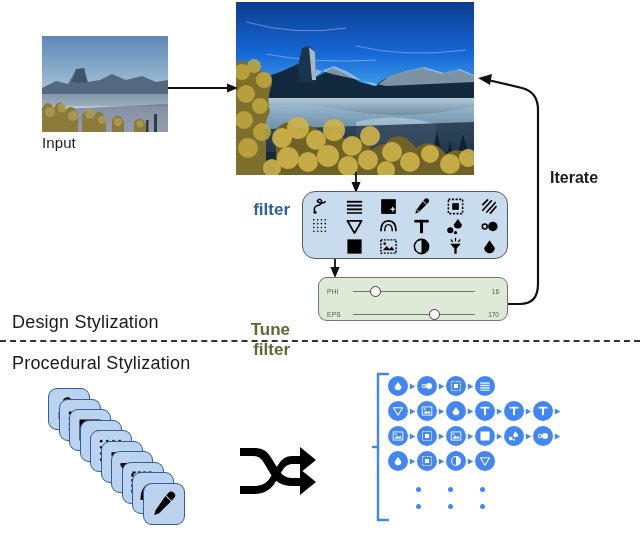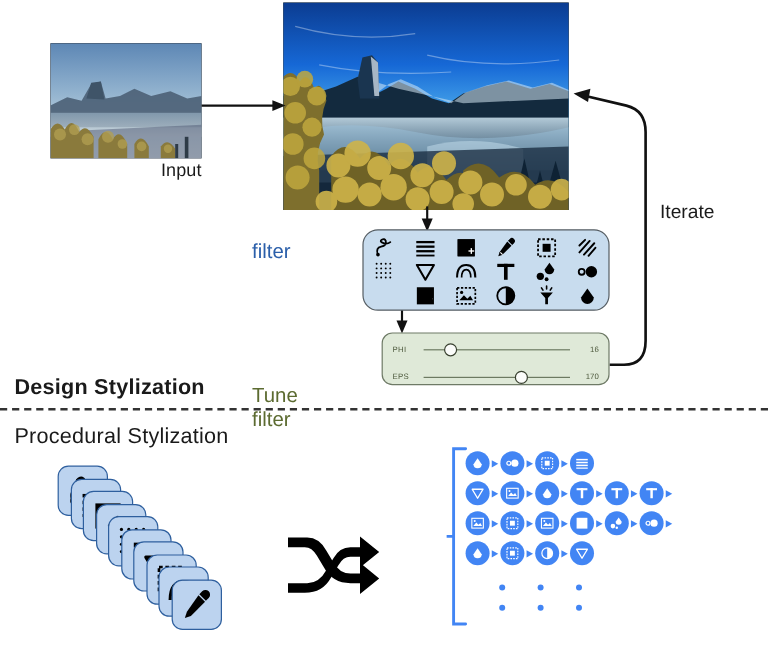"Input" .caption { text-align: right -> left }
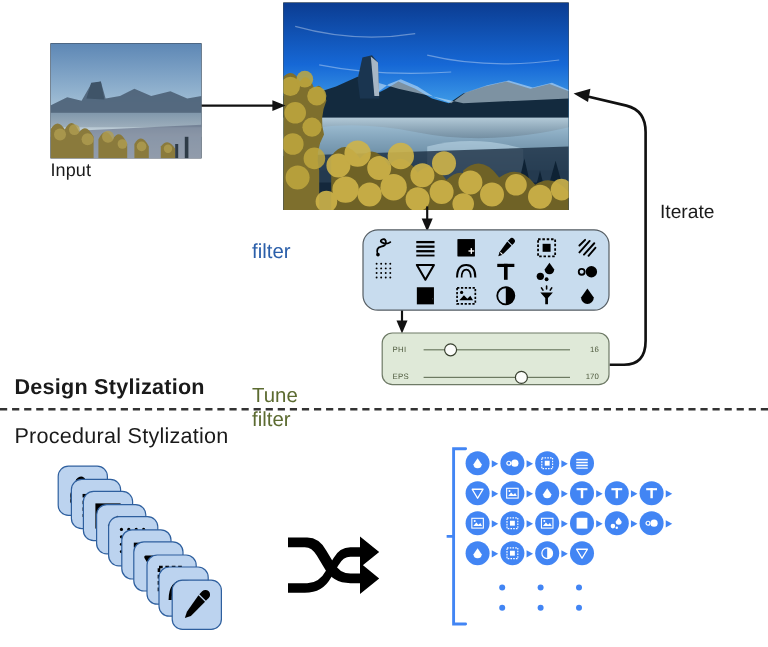"Iterate" .side-label { font-weight: none -> bold; text-align: none -> right }
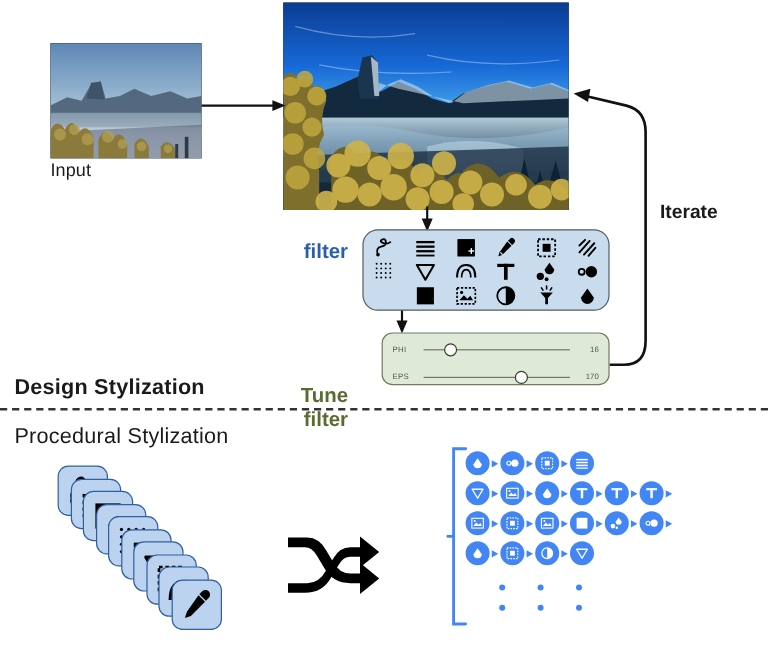"Design Stylization" #design-title { font-weight: bold -> none }
